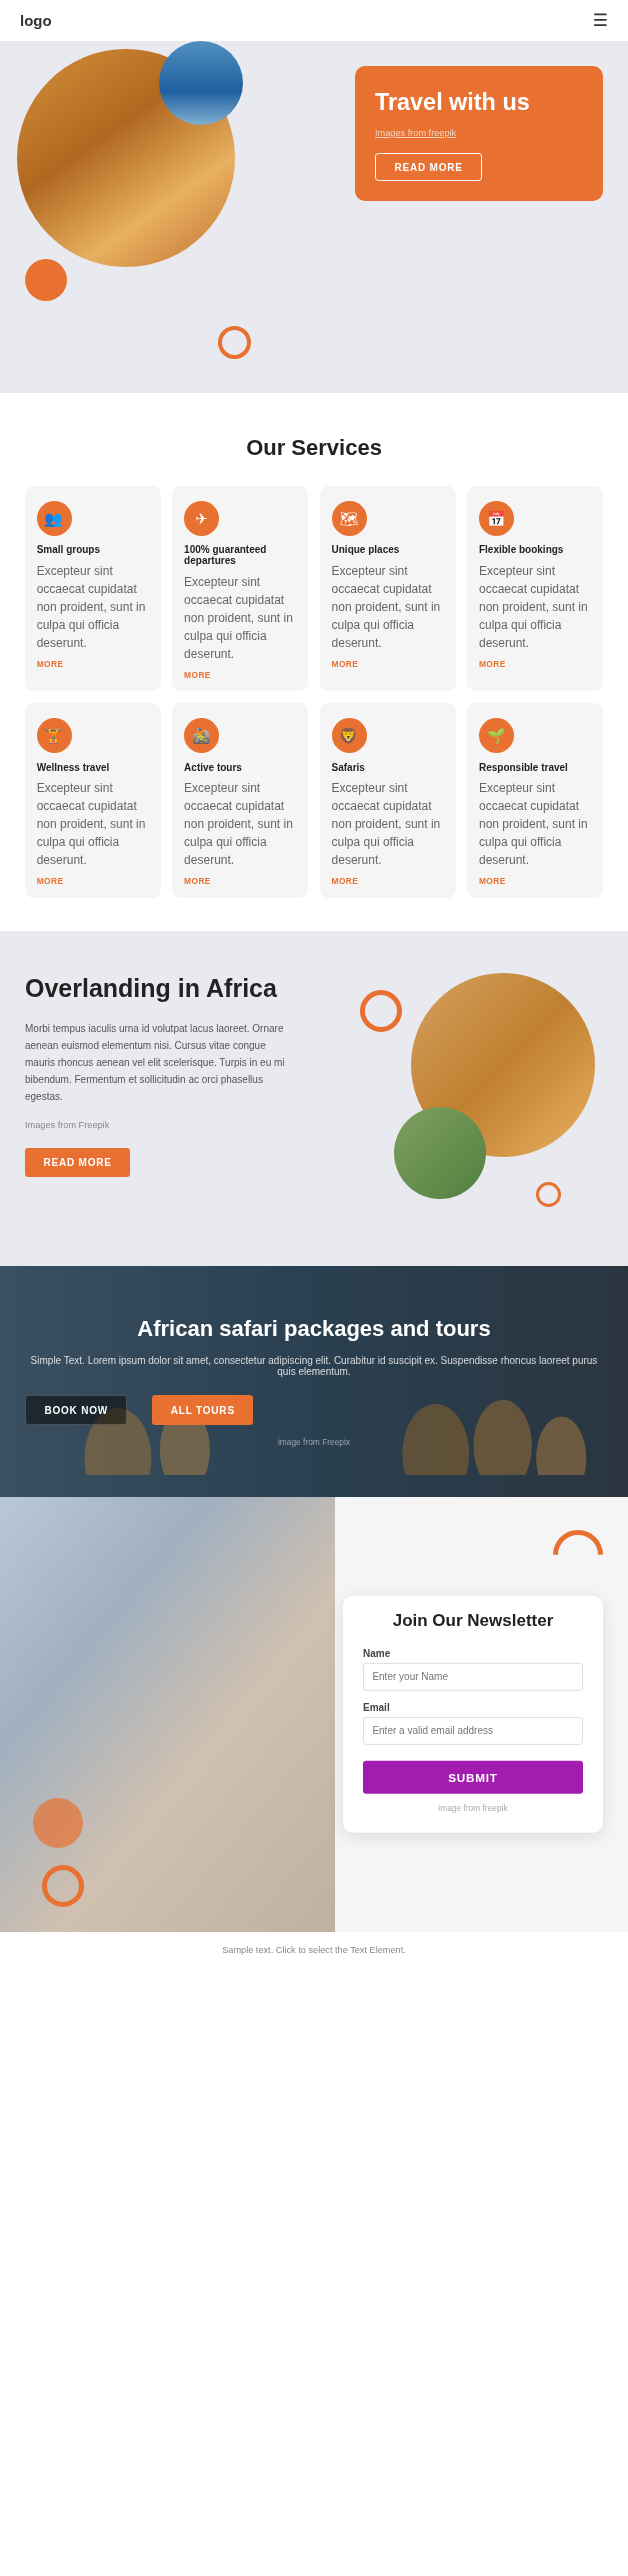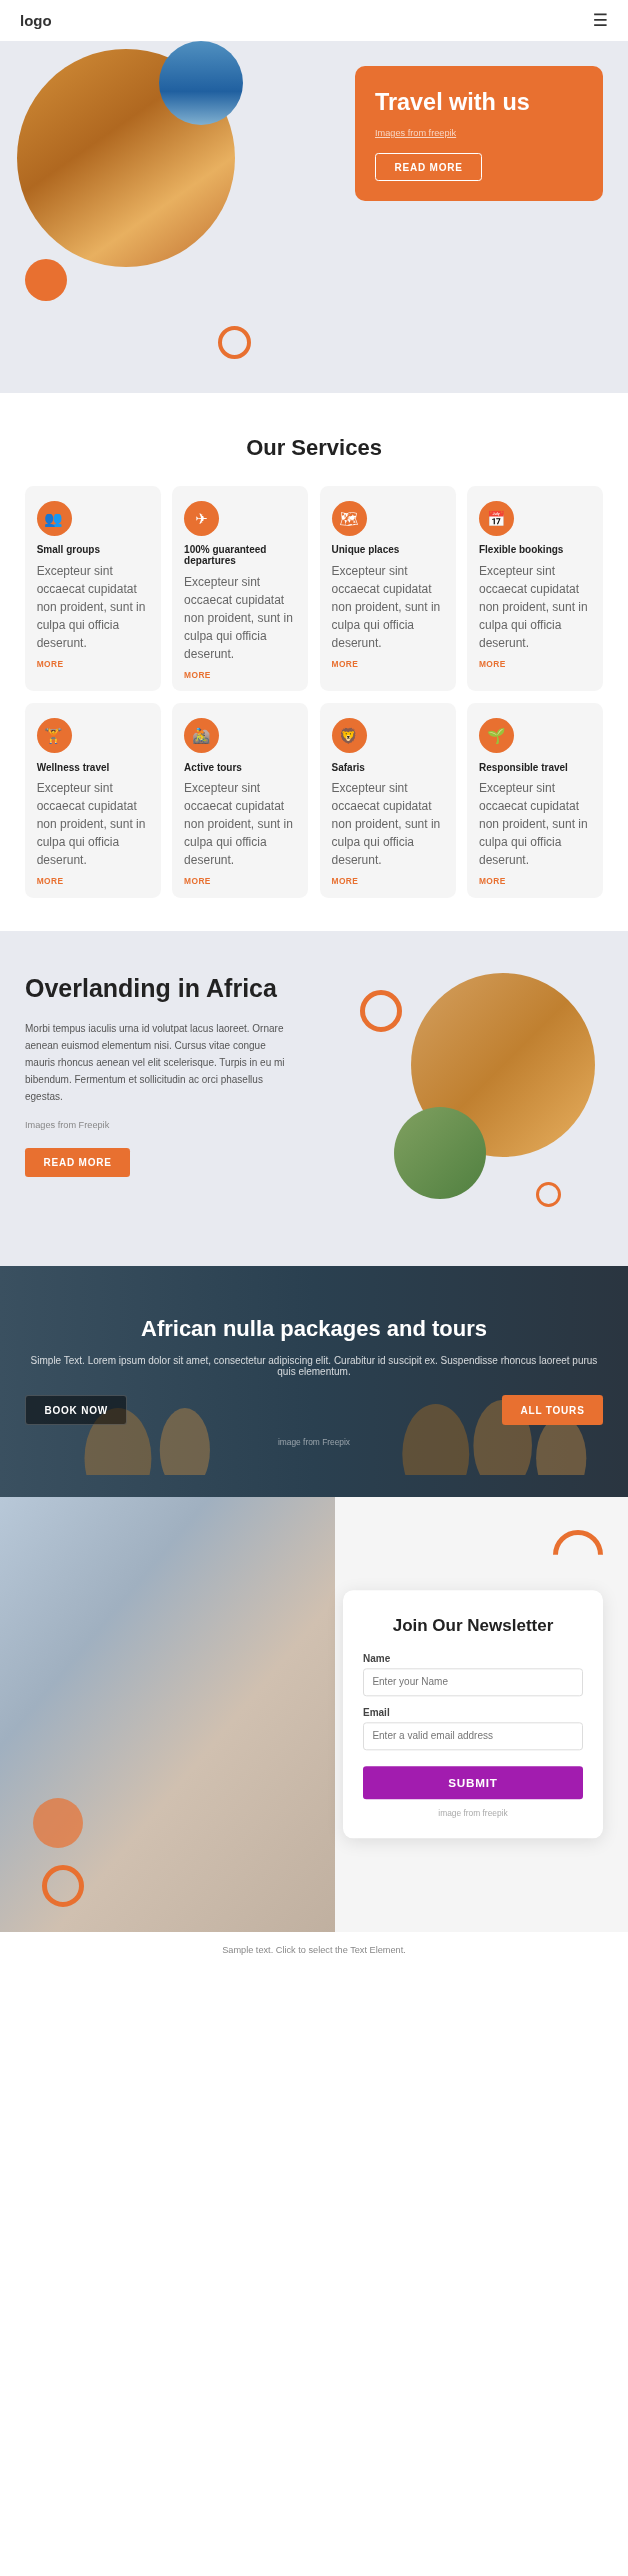"African nulla packages and tours" h2 { text: nulla -> safari }
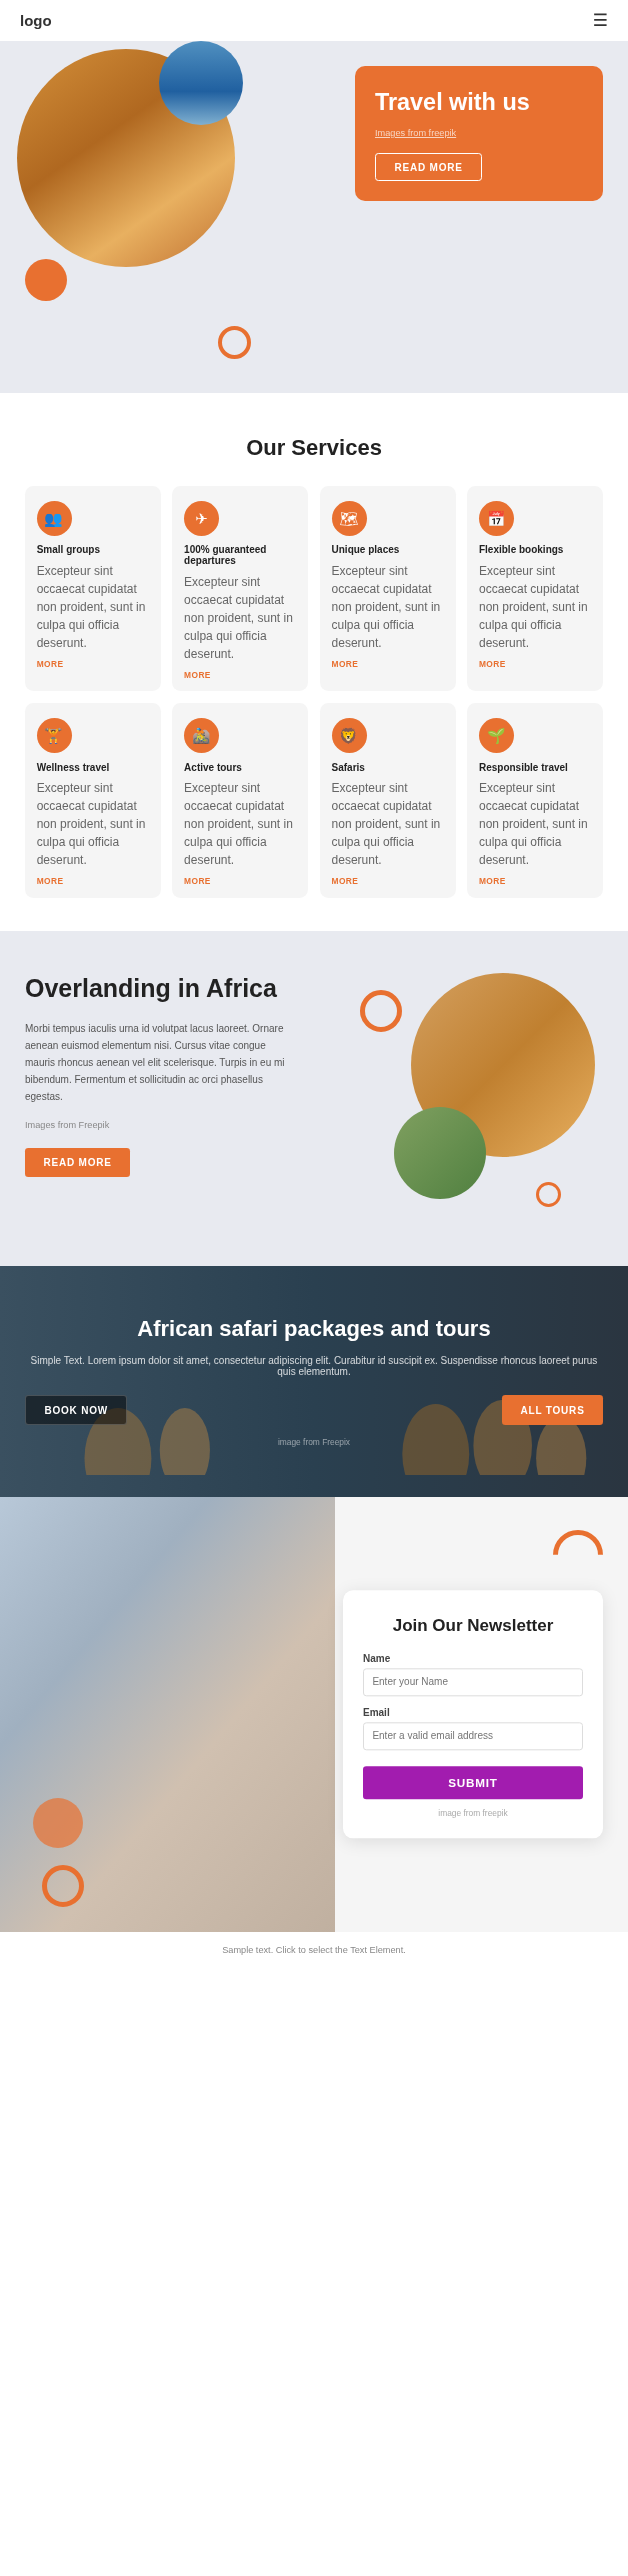"BOOK NOW" .safari-buttons { gap: 14px -> 25px; justify-content: space-between -> flex-start }
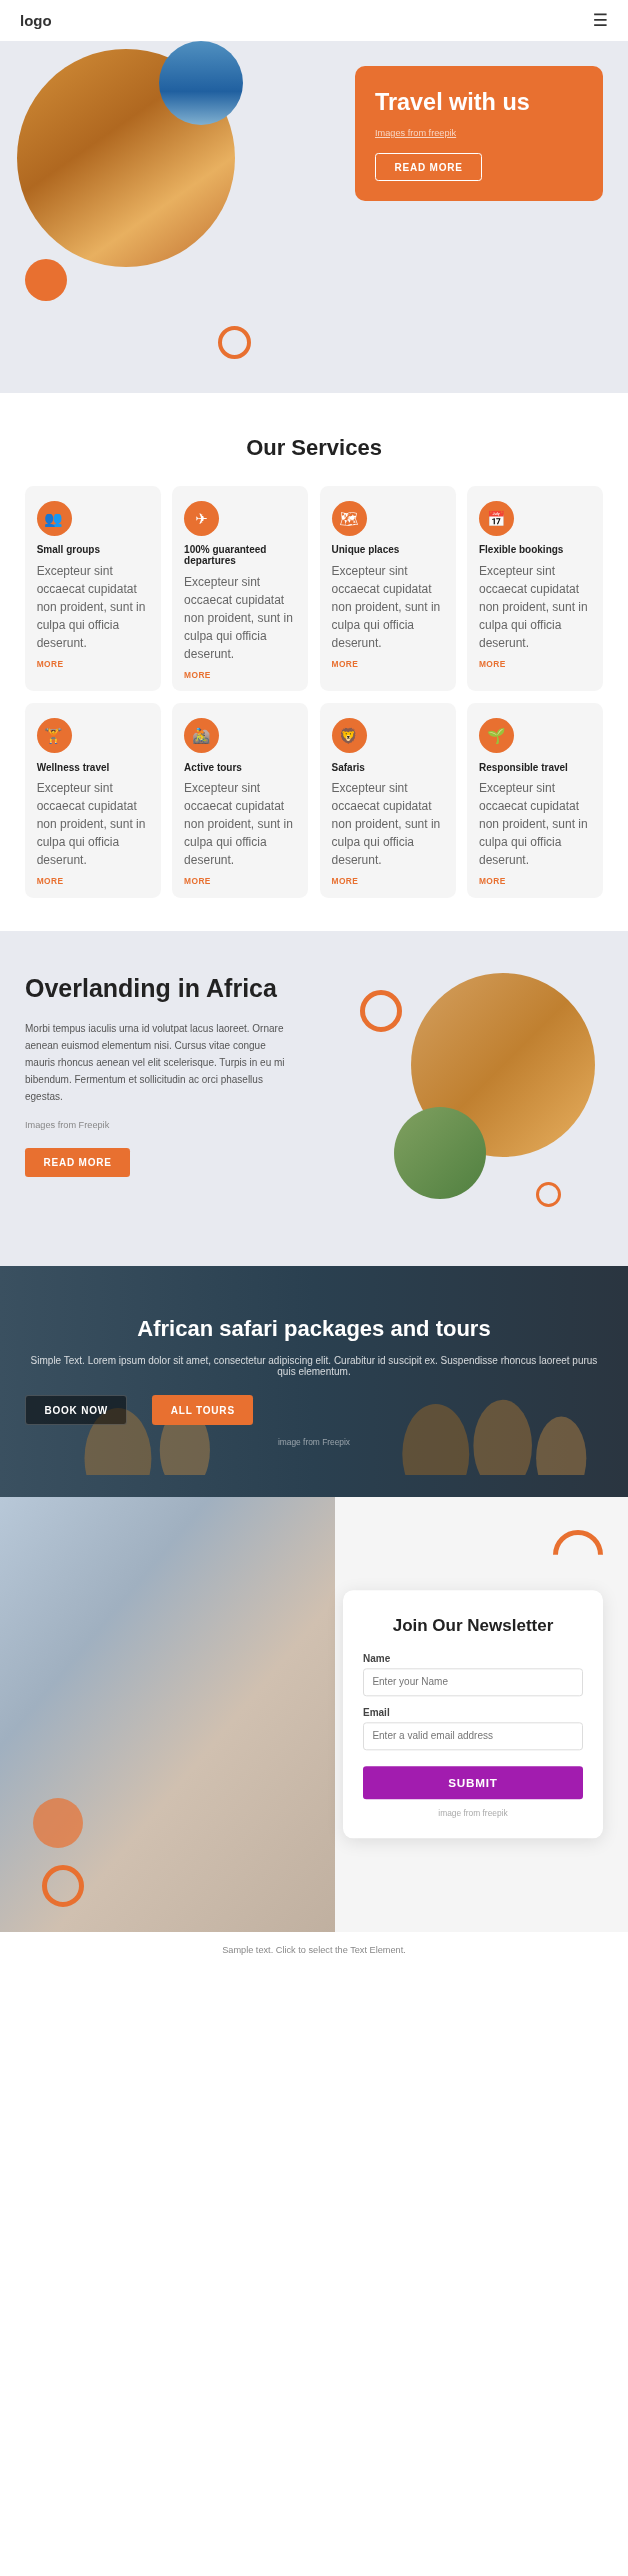"Join Our Newsletter" .newsletter-form-wrapper { padding: 26px 20px 20px 20px -> 15px 20px 20px 20px }
